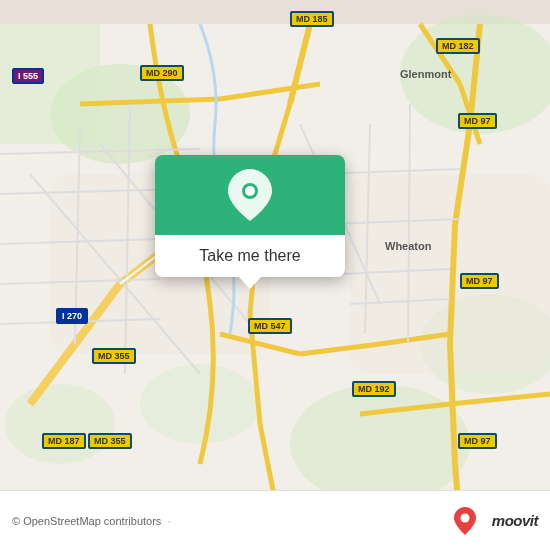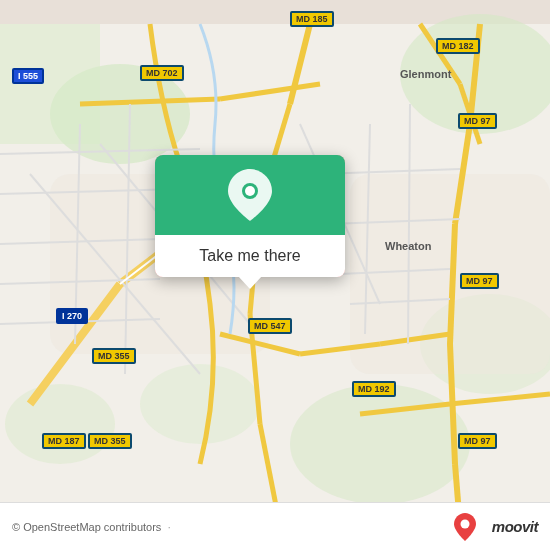"I 555" div.road-badge { background: #1d4ed8 -> #701a75 }
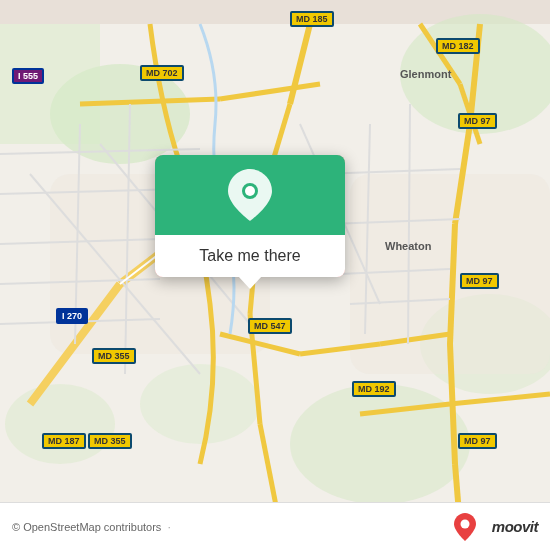"MD 702" div.road-badge { text: 702 -> 290 }
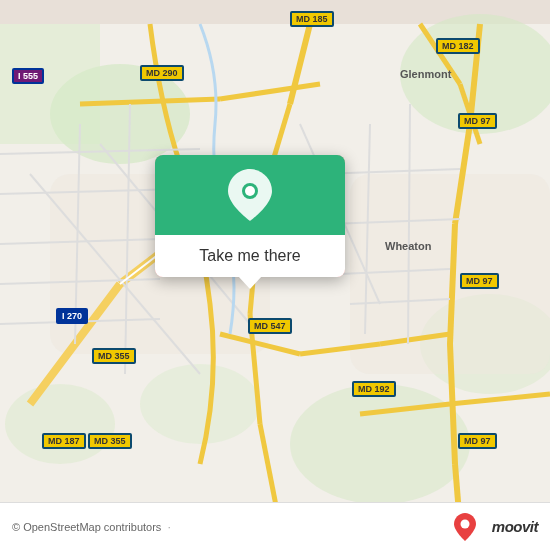"© OpenStreetMap contributors" .bottom-bar { height: 48px -> 60px }
